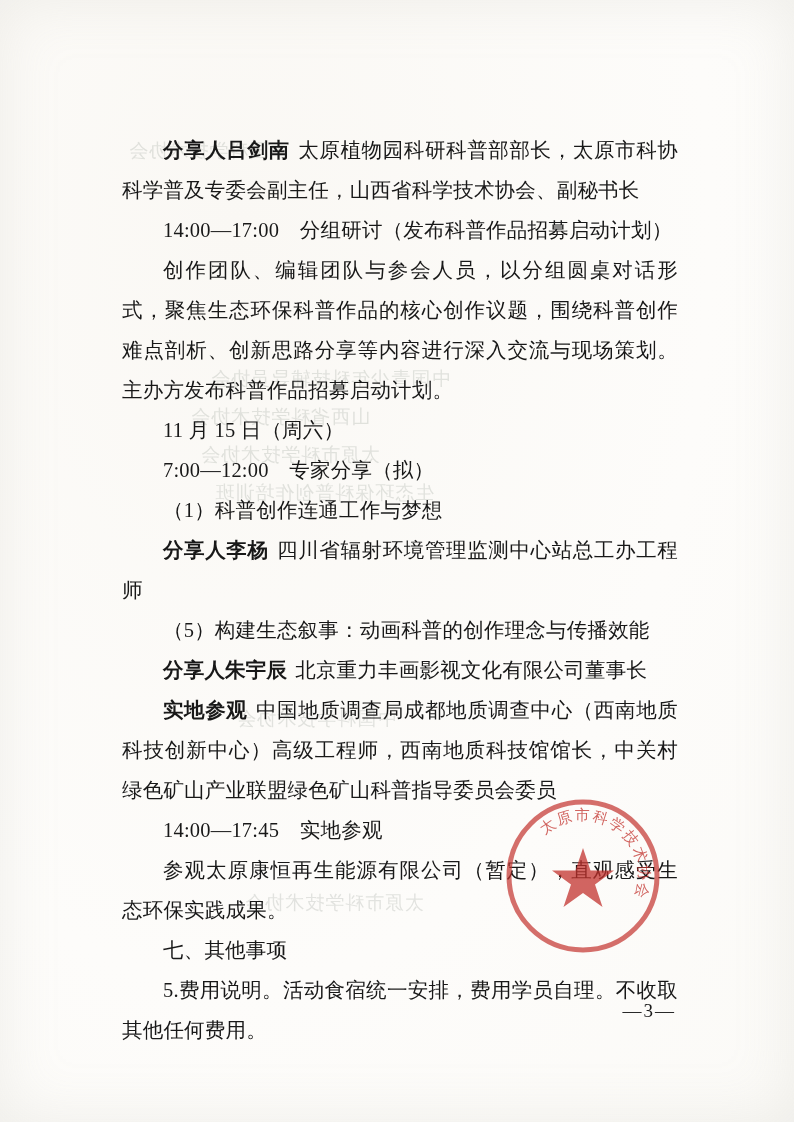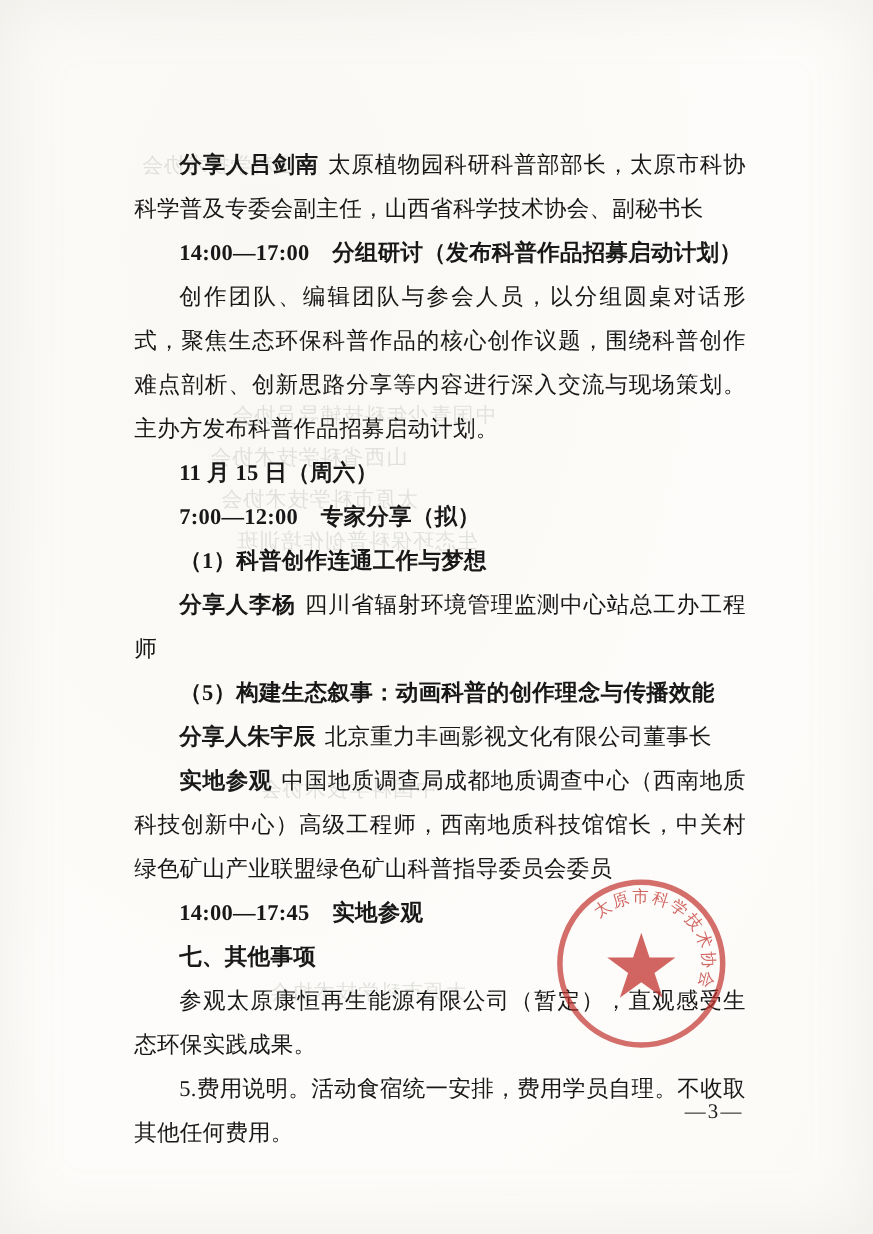"14:00—17:00 分组研讨（发布科普作品招募启动计划）" .heading { font-weight: bold -> normal }
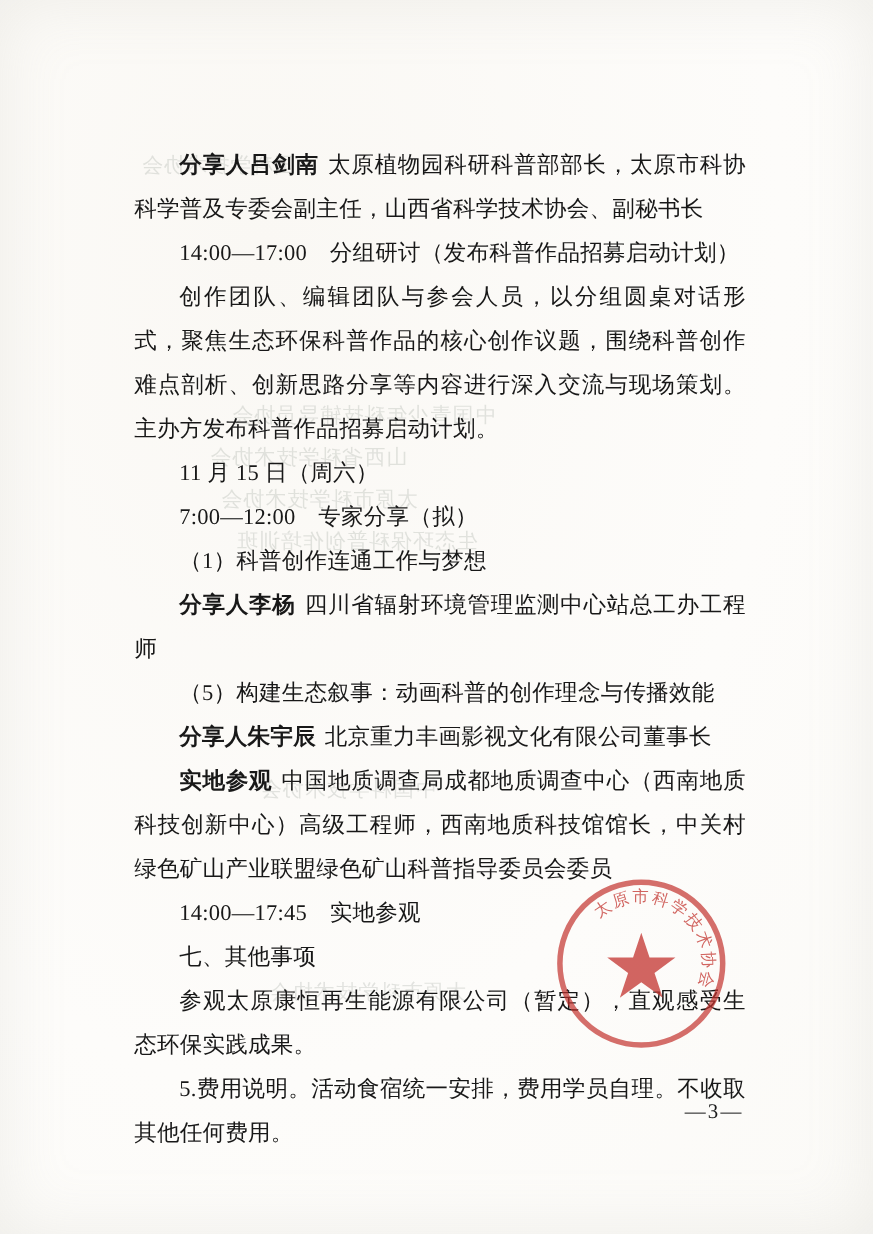"七、其他事项" p.para { order: before "参观太原康恒再生能源有限公司（暂定），直观感受生态环保实践成果。" -> after "参观太原康恒再生能源有限公司（暂定），直观感受生态环保实践成果。" }
